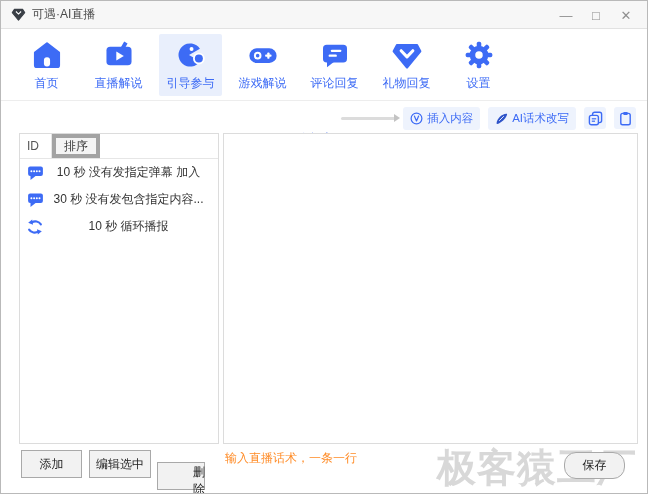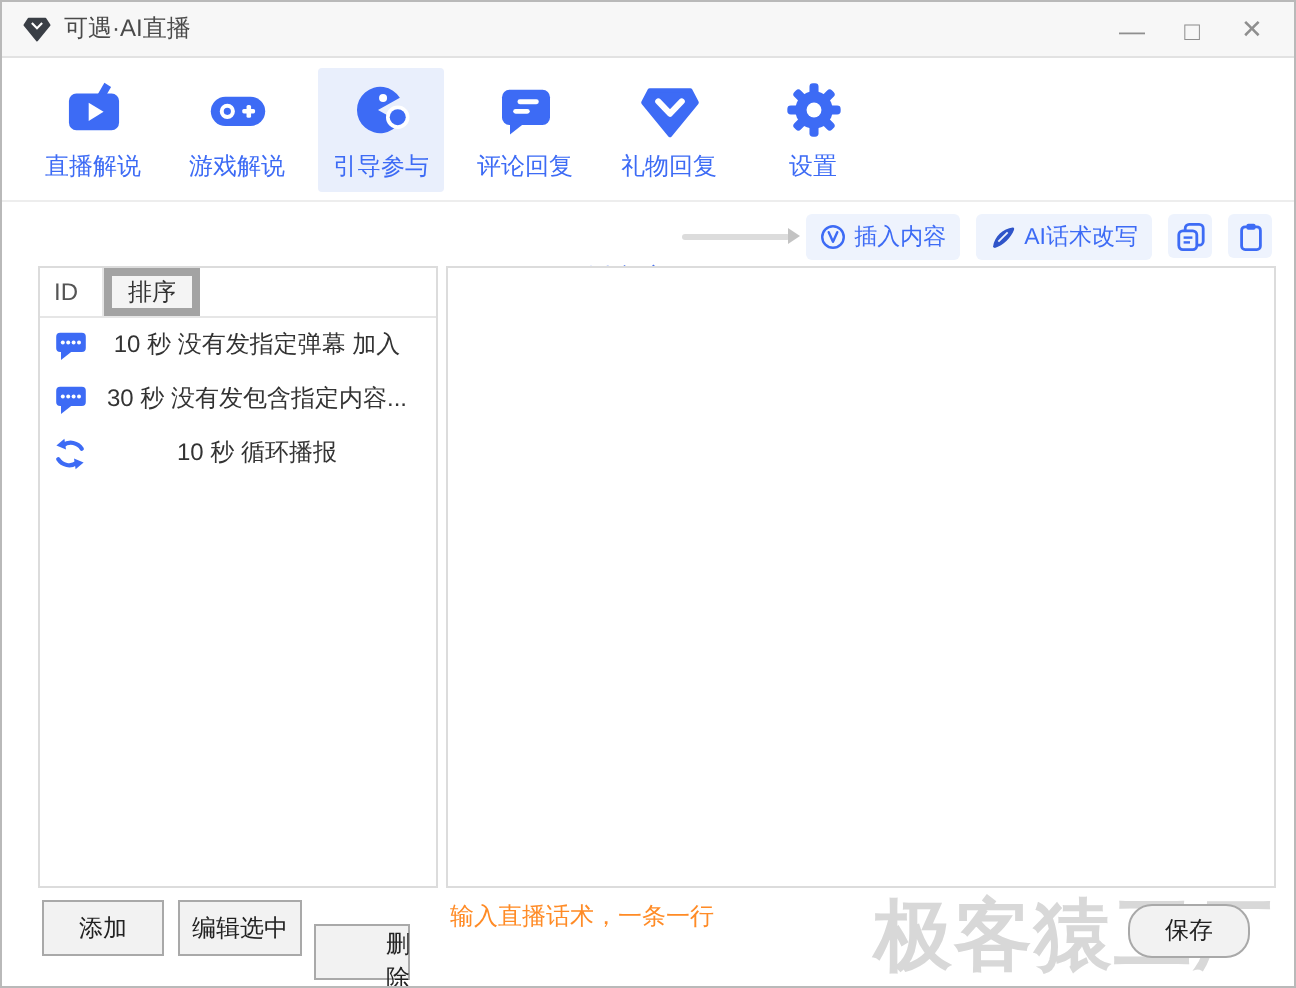"首页" div.nav-item { html: none -> <div> <span> <svg> <path></path> <rect></rect> </svg> </span> <span>首页</span> </div> }
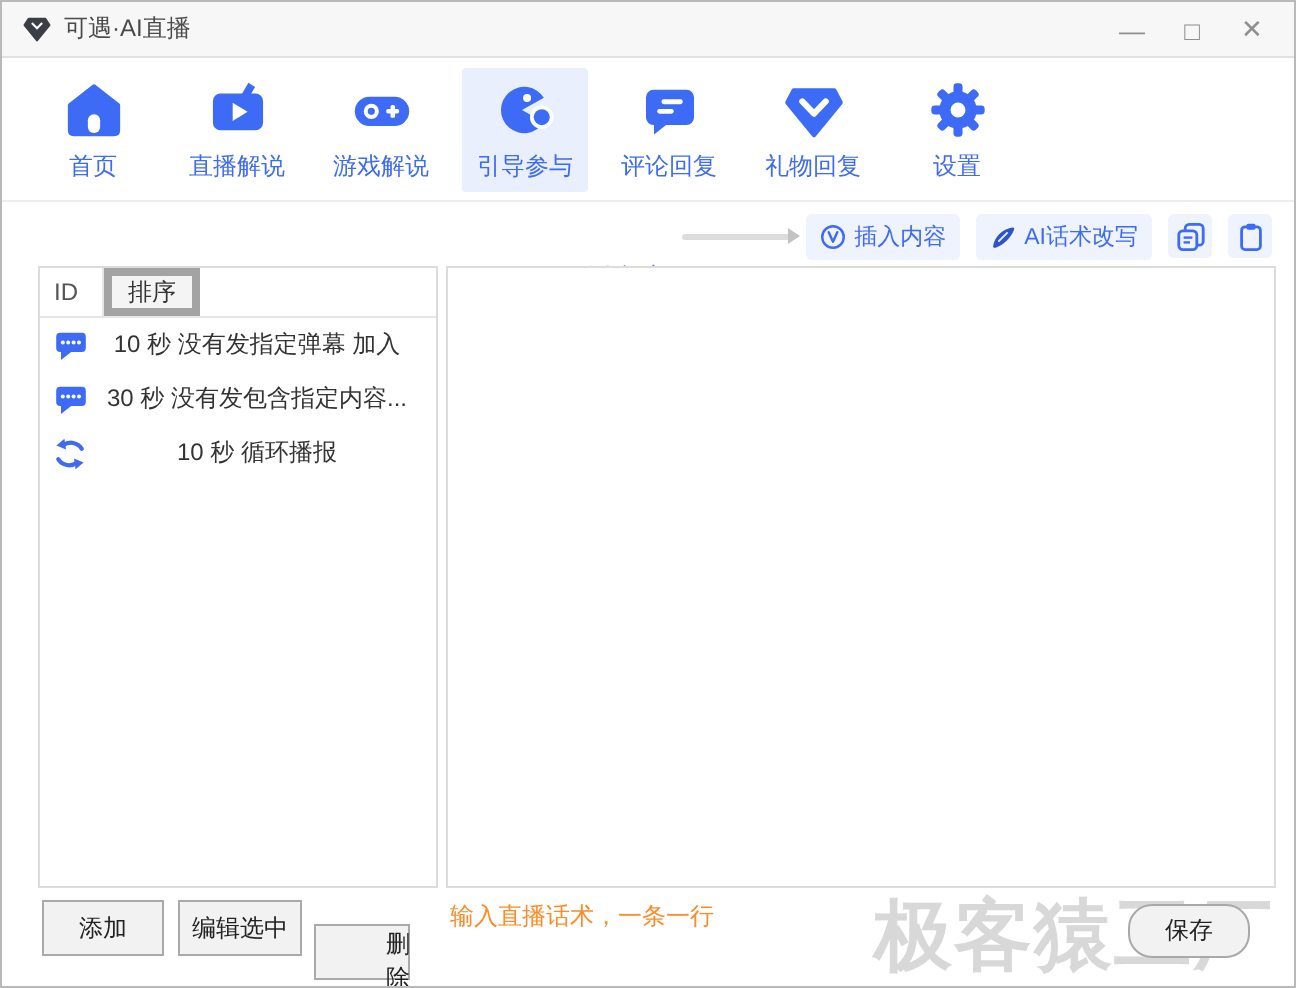"游戏解说" div.nav-item { order: before "引导参与" -> after "引导参与" }
